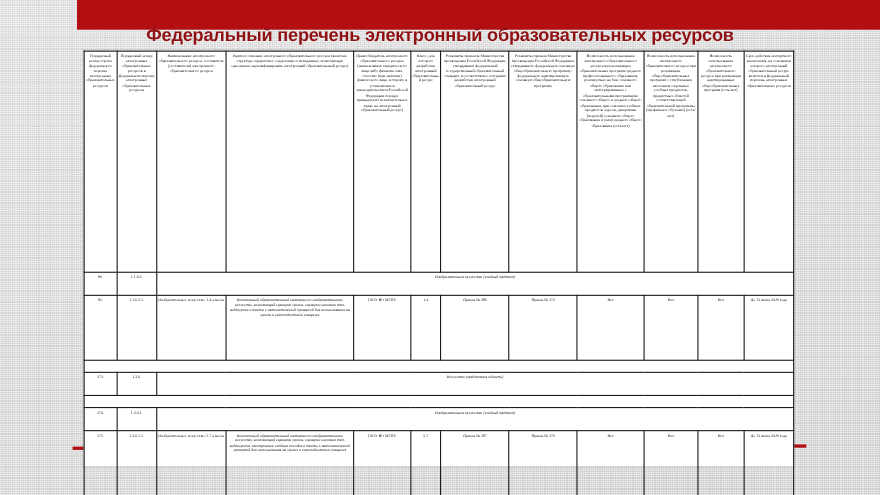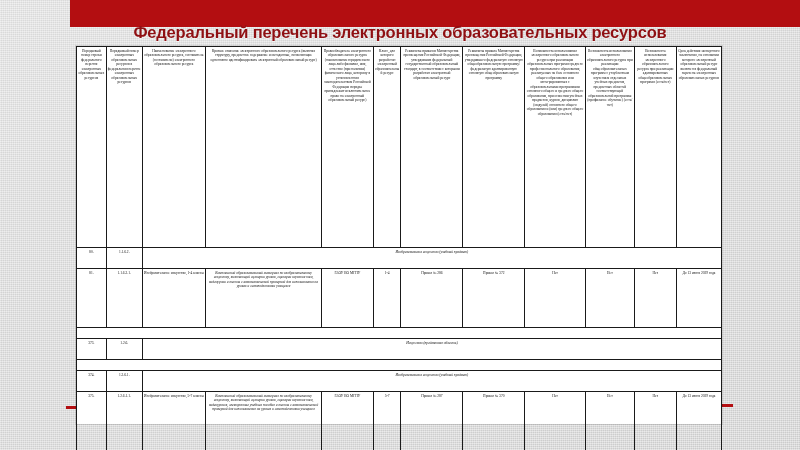"Федеральный перечень электронных" div.title { text: электронных -> электронный }
